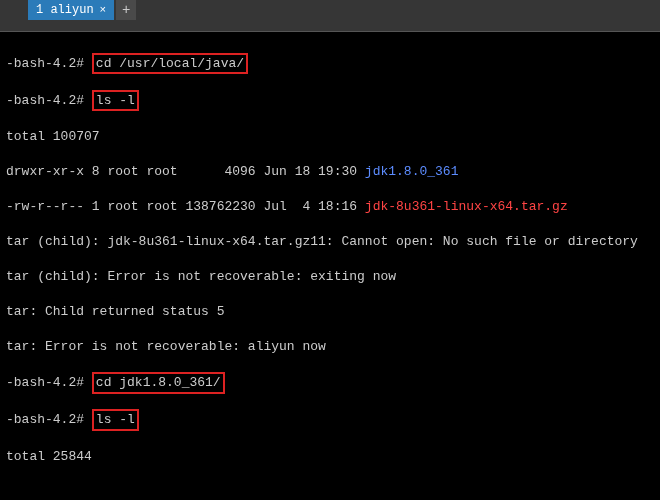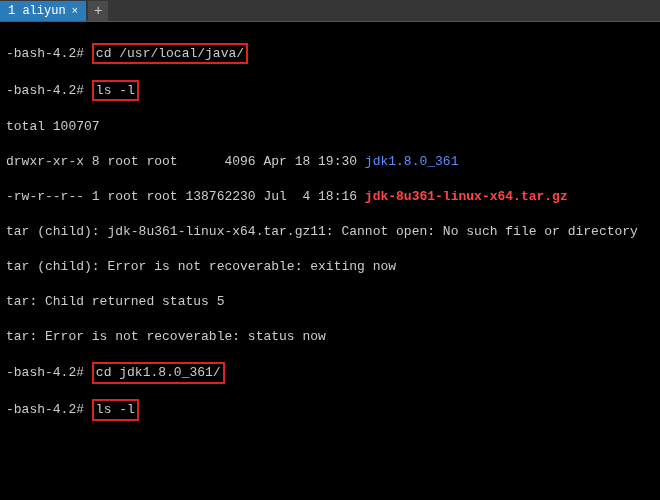"1 aliyun" .tab-bar { align-items: center -> none; height: 22px -> 32px; padding-left: none -> 28px }
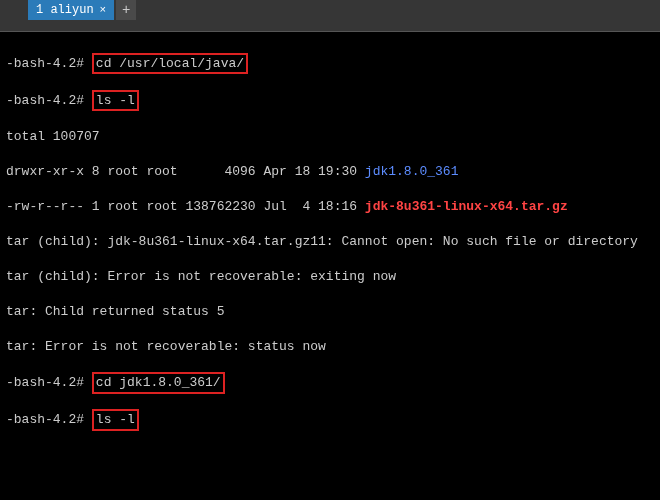"drwxr-xr-x 8 root root 4096" span { text: Apr -> Jun }
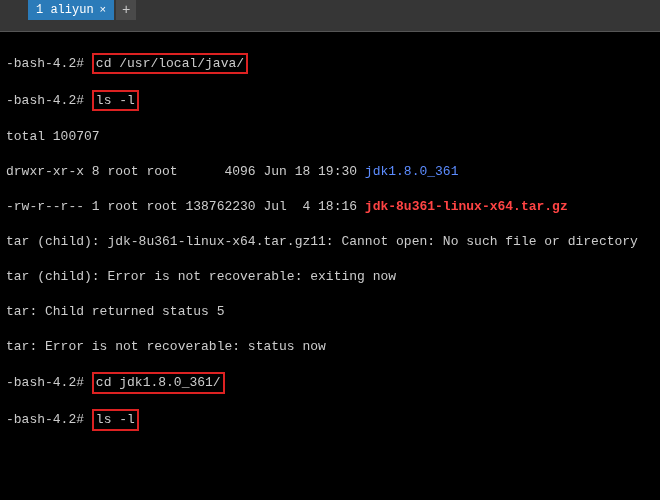"jdk-8u361-linux-x64.tar.gz" .archive-red { font-weight: bold -> normal }
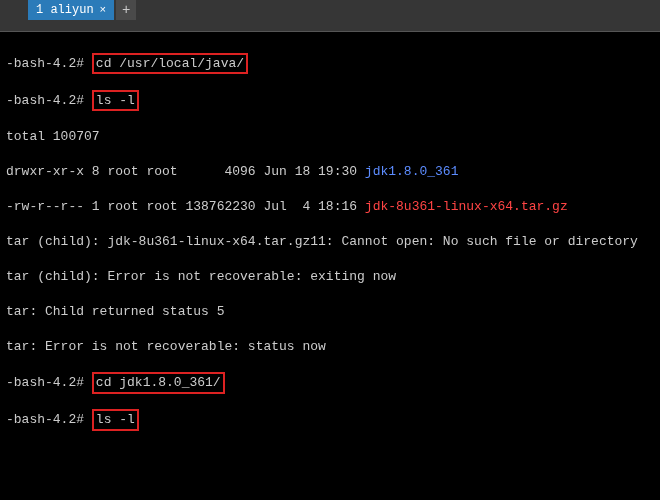"tar: Error is not recoverable:" span.line { text: status -> aliyun }
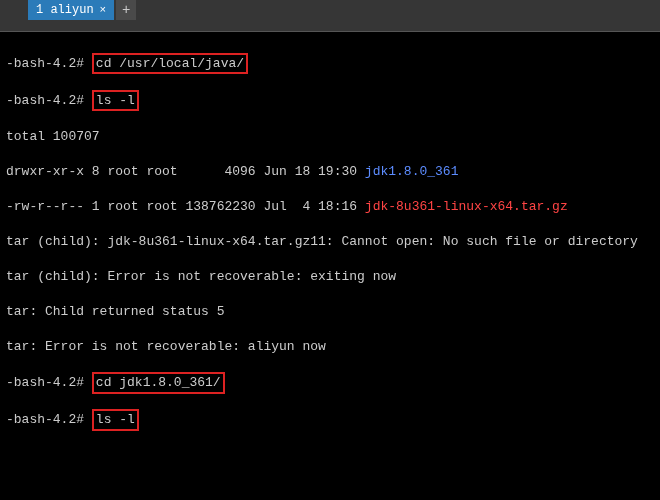"total 25844" span.line { html: none -> <span>total 25844</span> }
